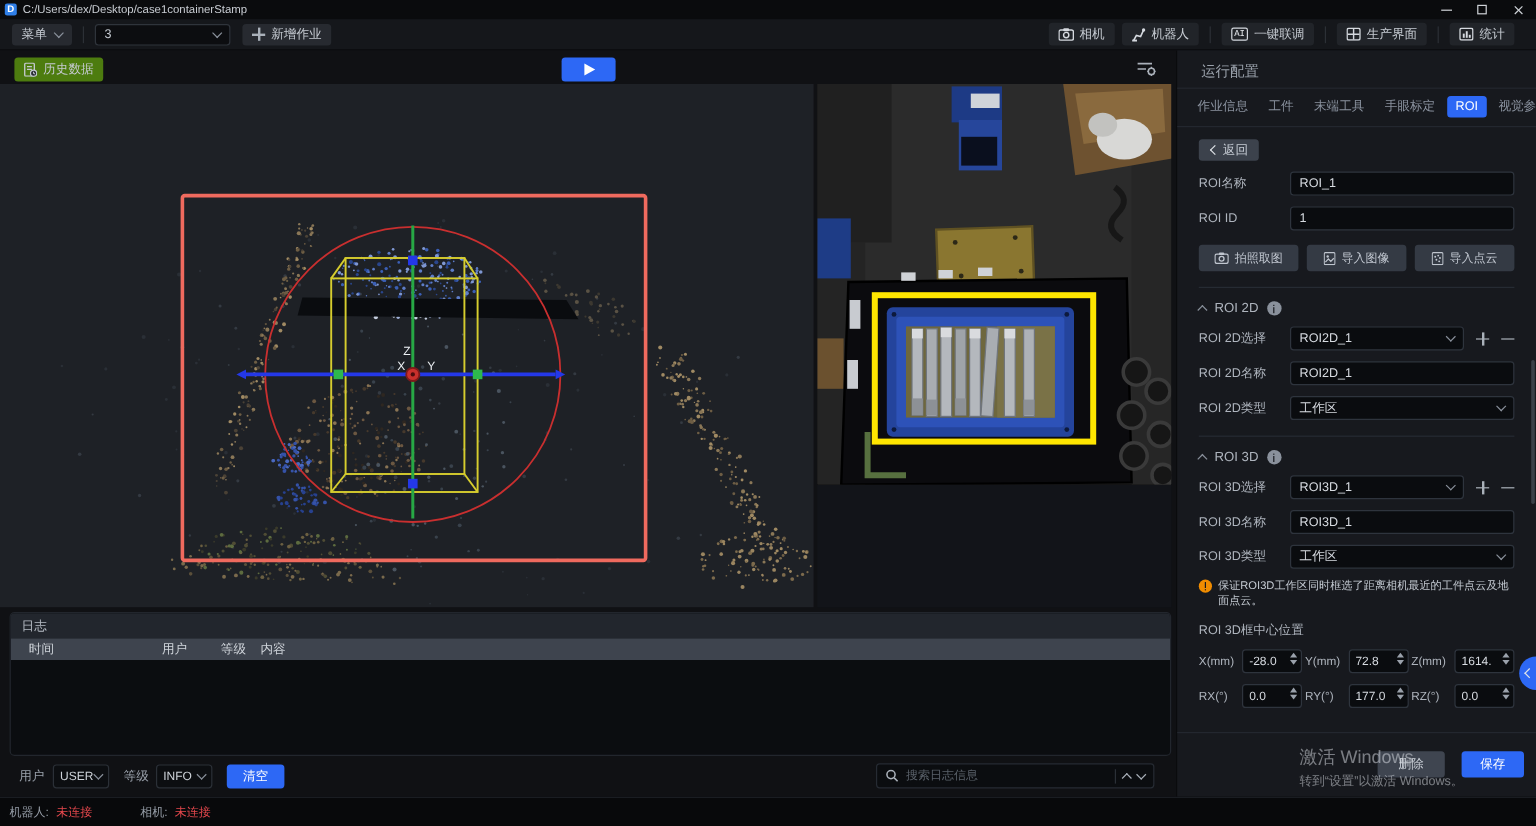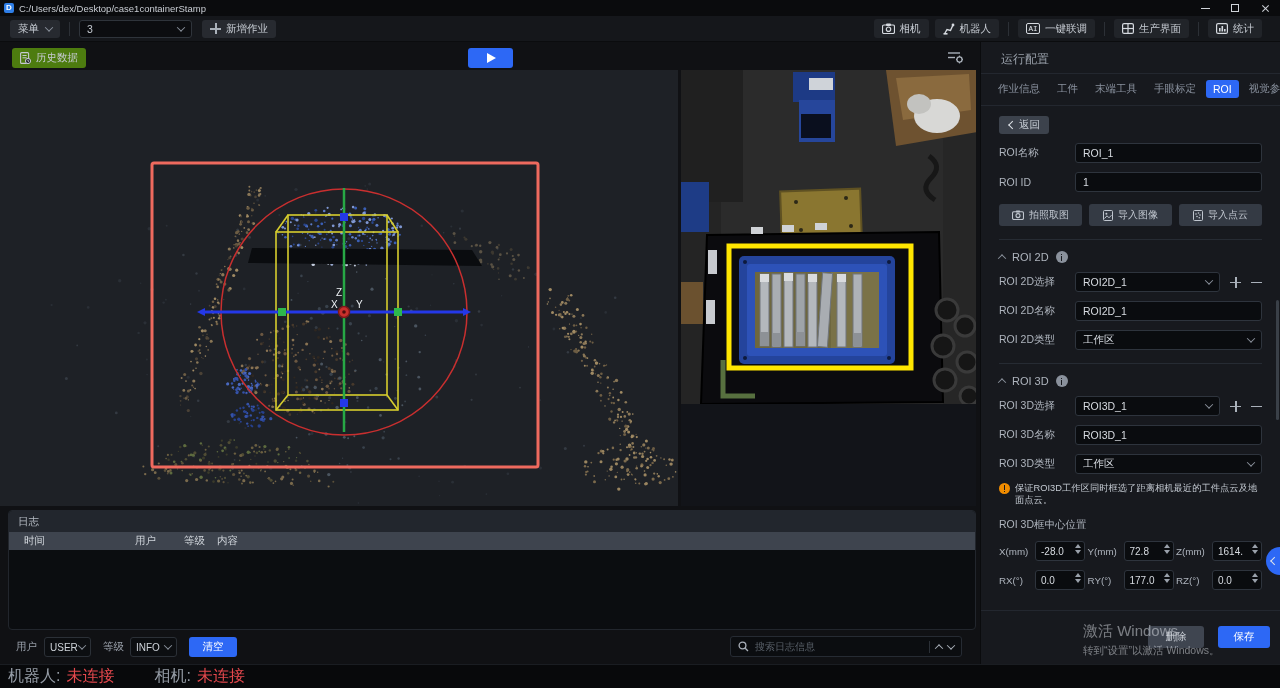"机器人:" .statusbar { font-size: 16px -> 10px }
